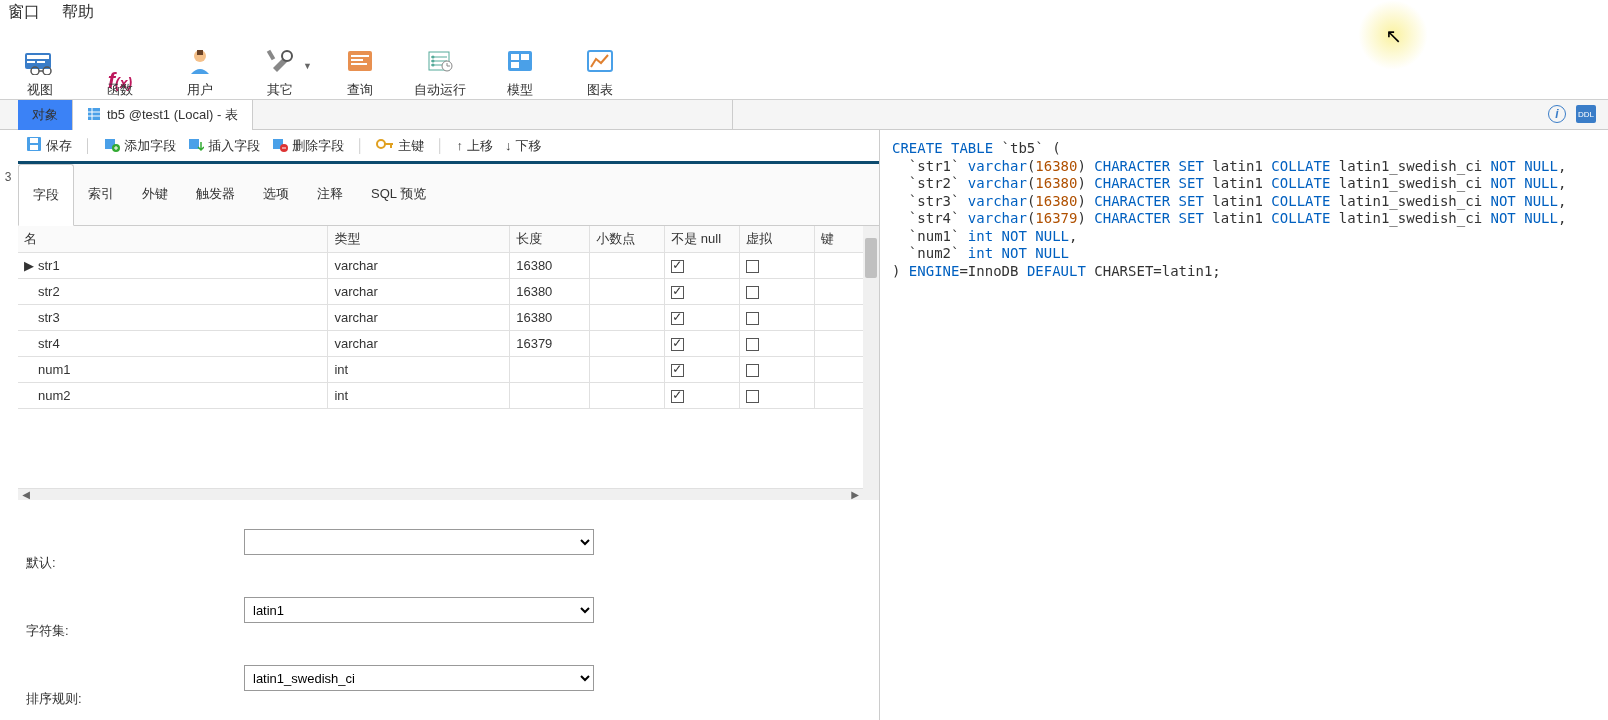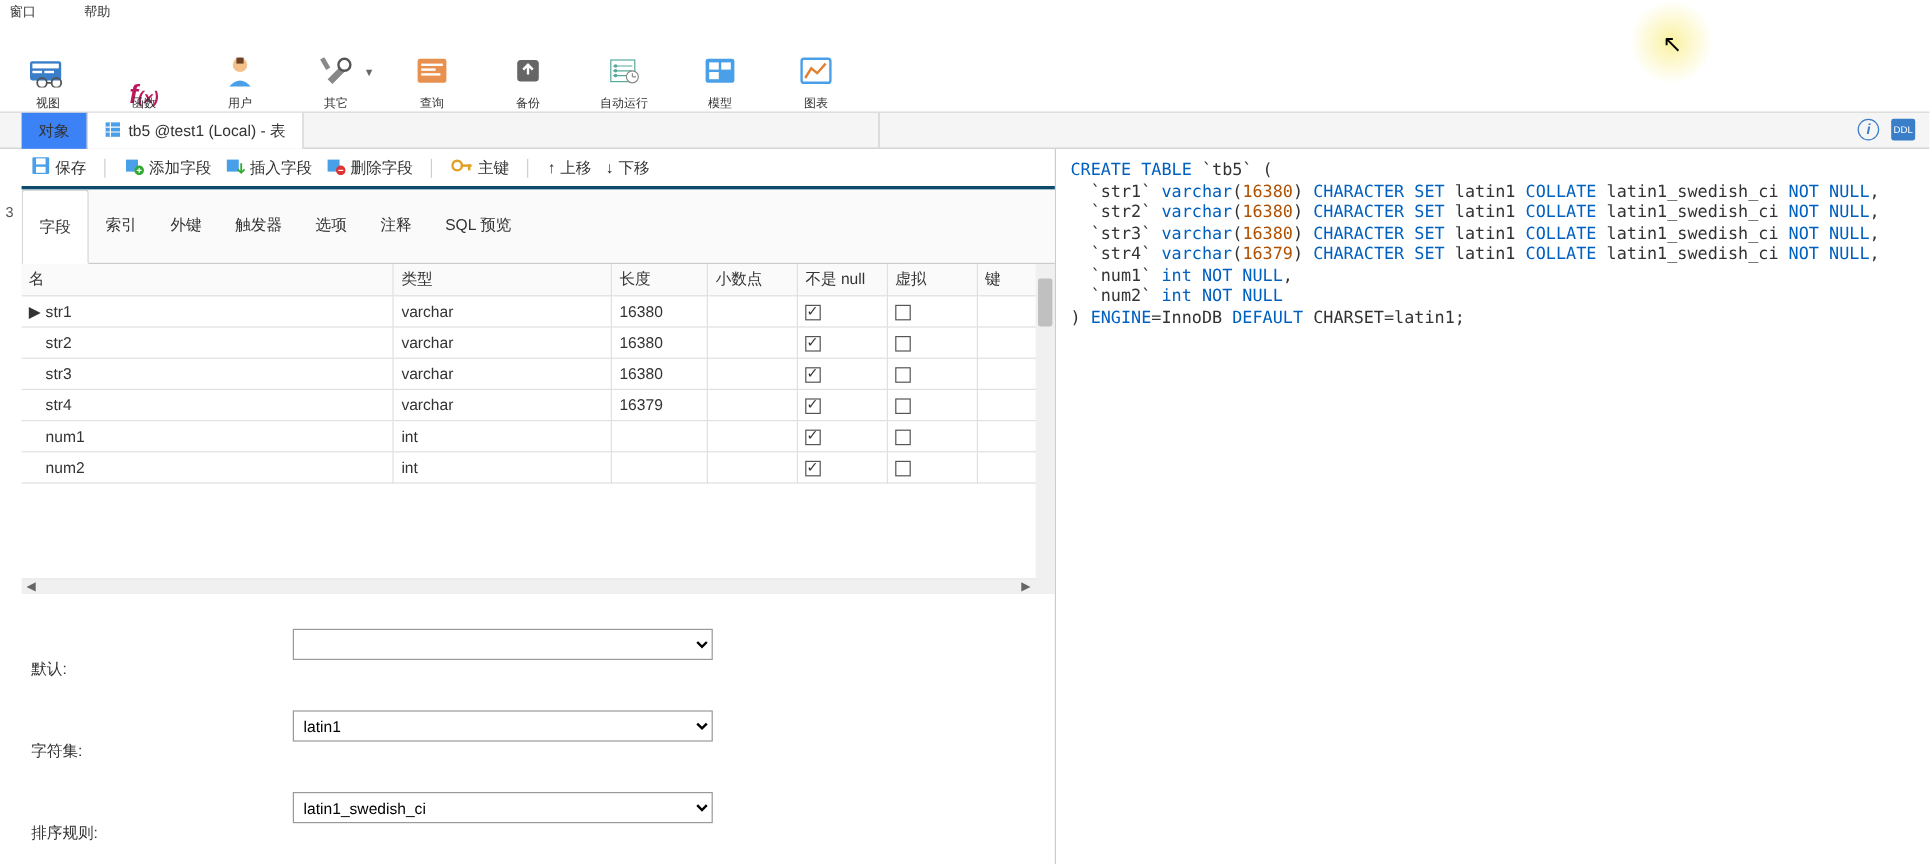"窗口" .top-menu { font-size: 11px -> 16px; gap: 40px -> 22px }
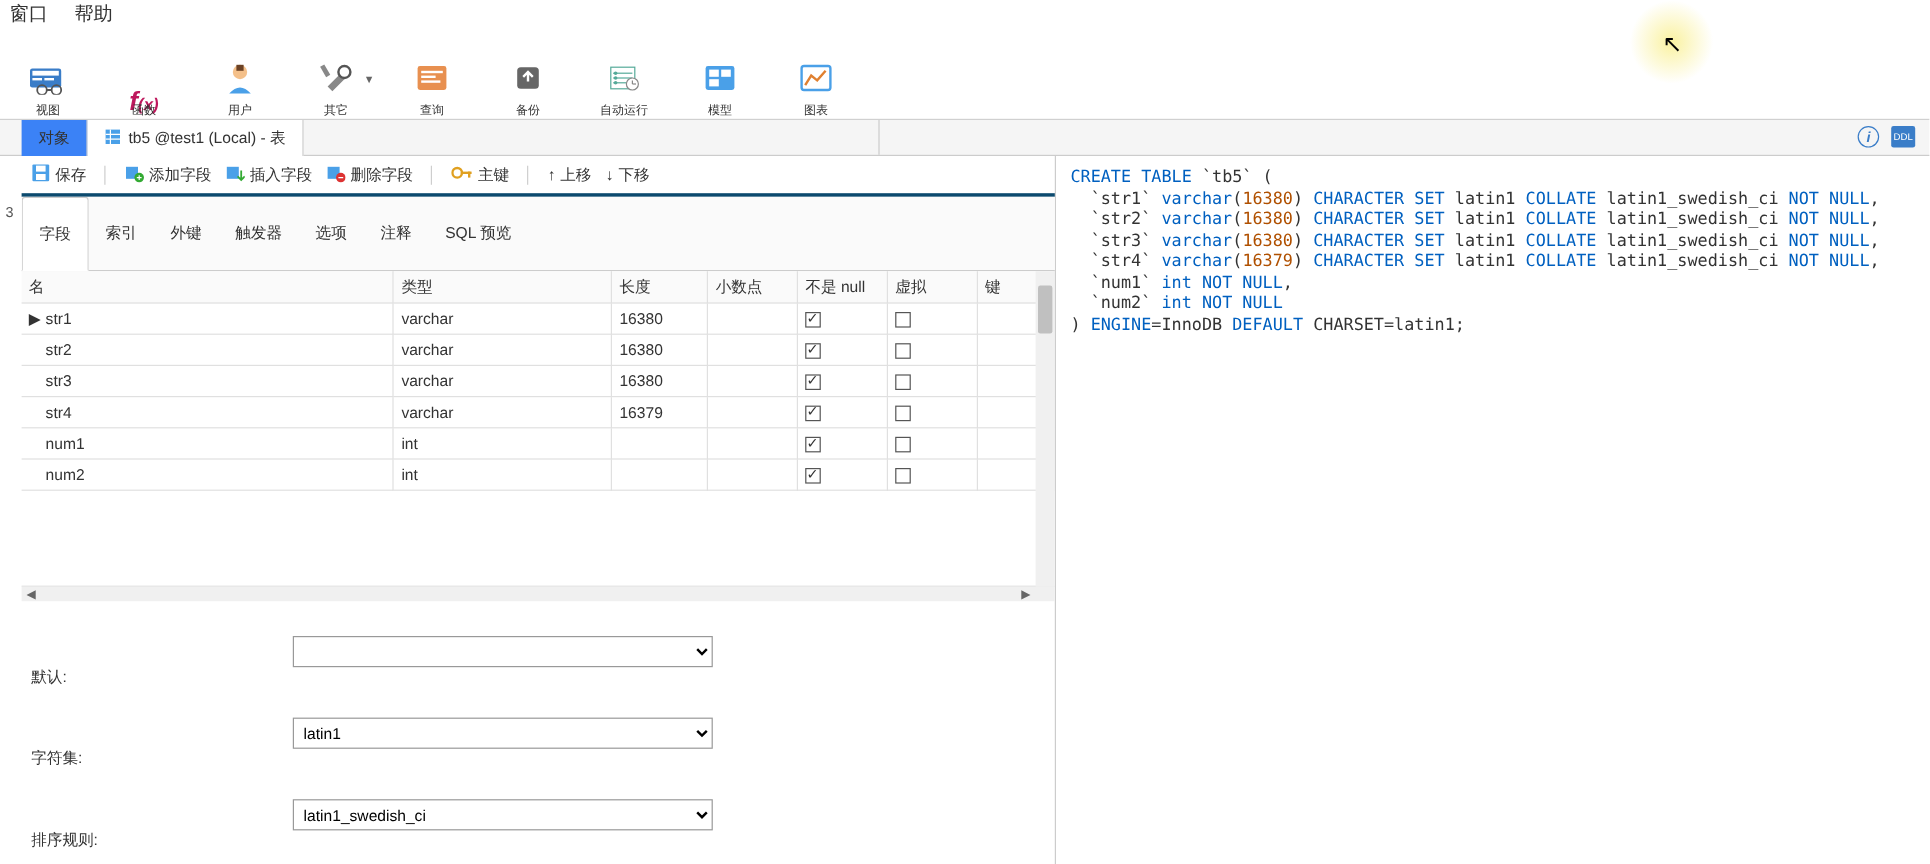"视图" .toolbar-item .label { font-size: 10px -> 13px }
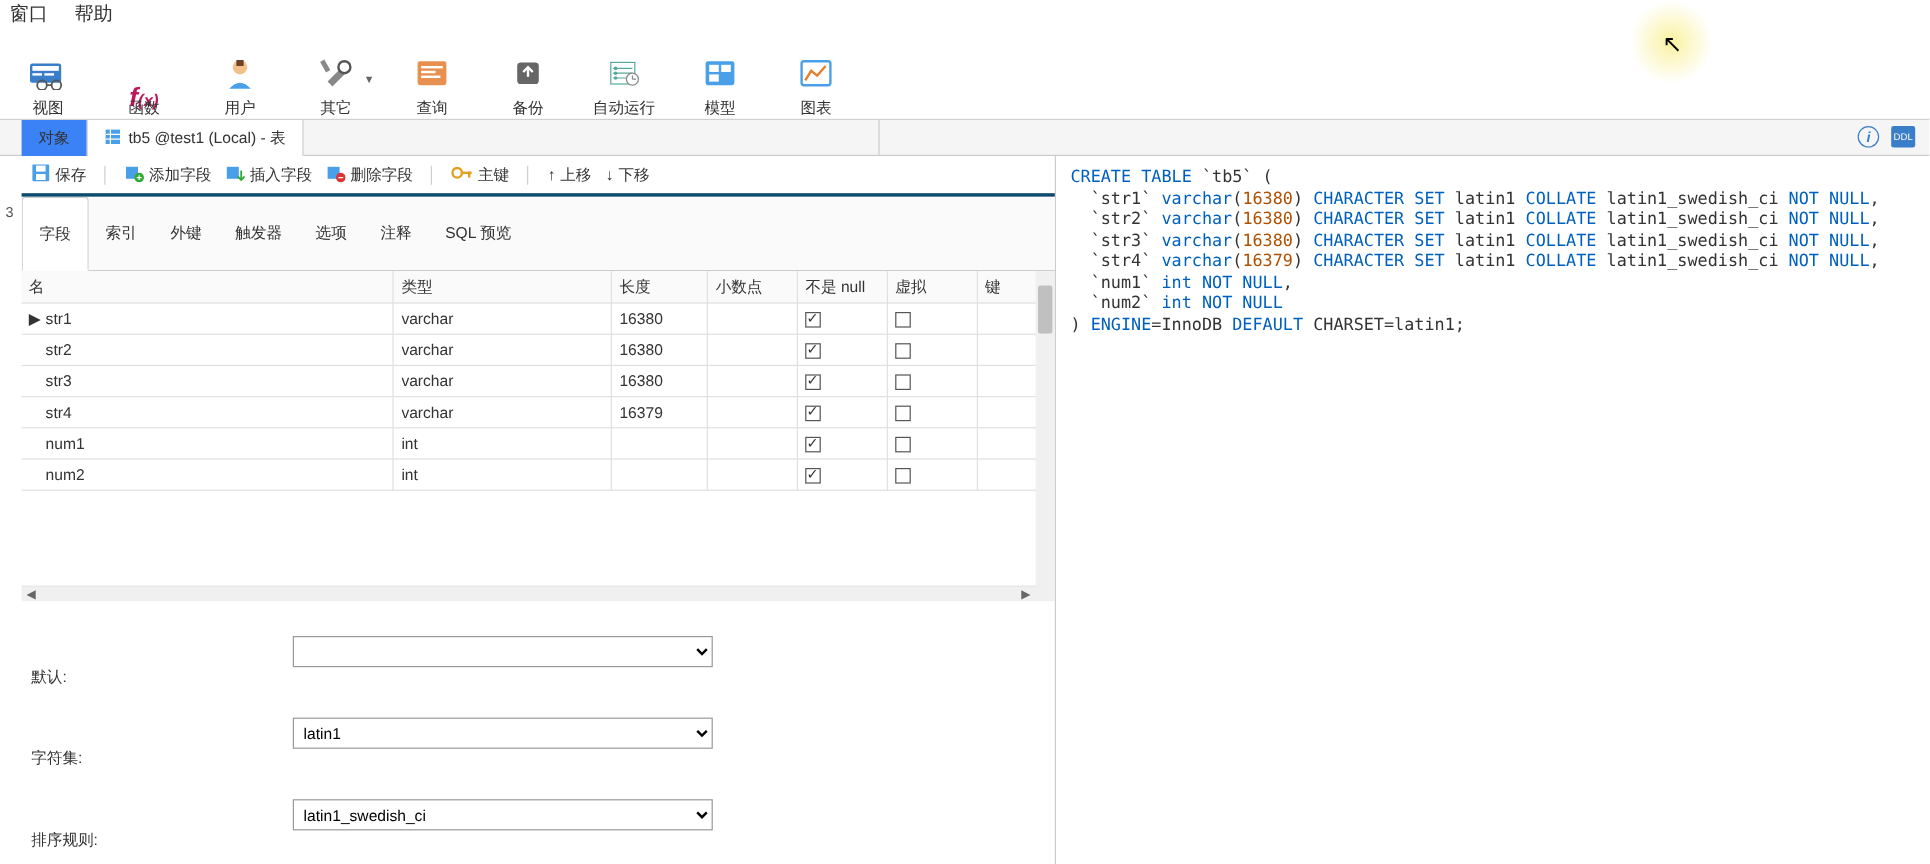"备份" div.toolbar-item { html: <div> <div> <svg> <rect></rect> <path></path> </svg> </div> <span>备份</span> </div> -> none }
